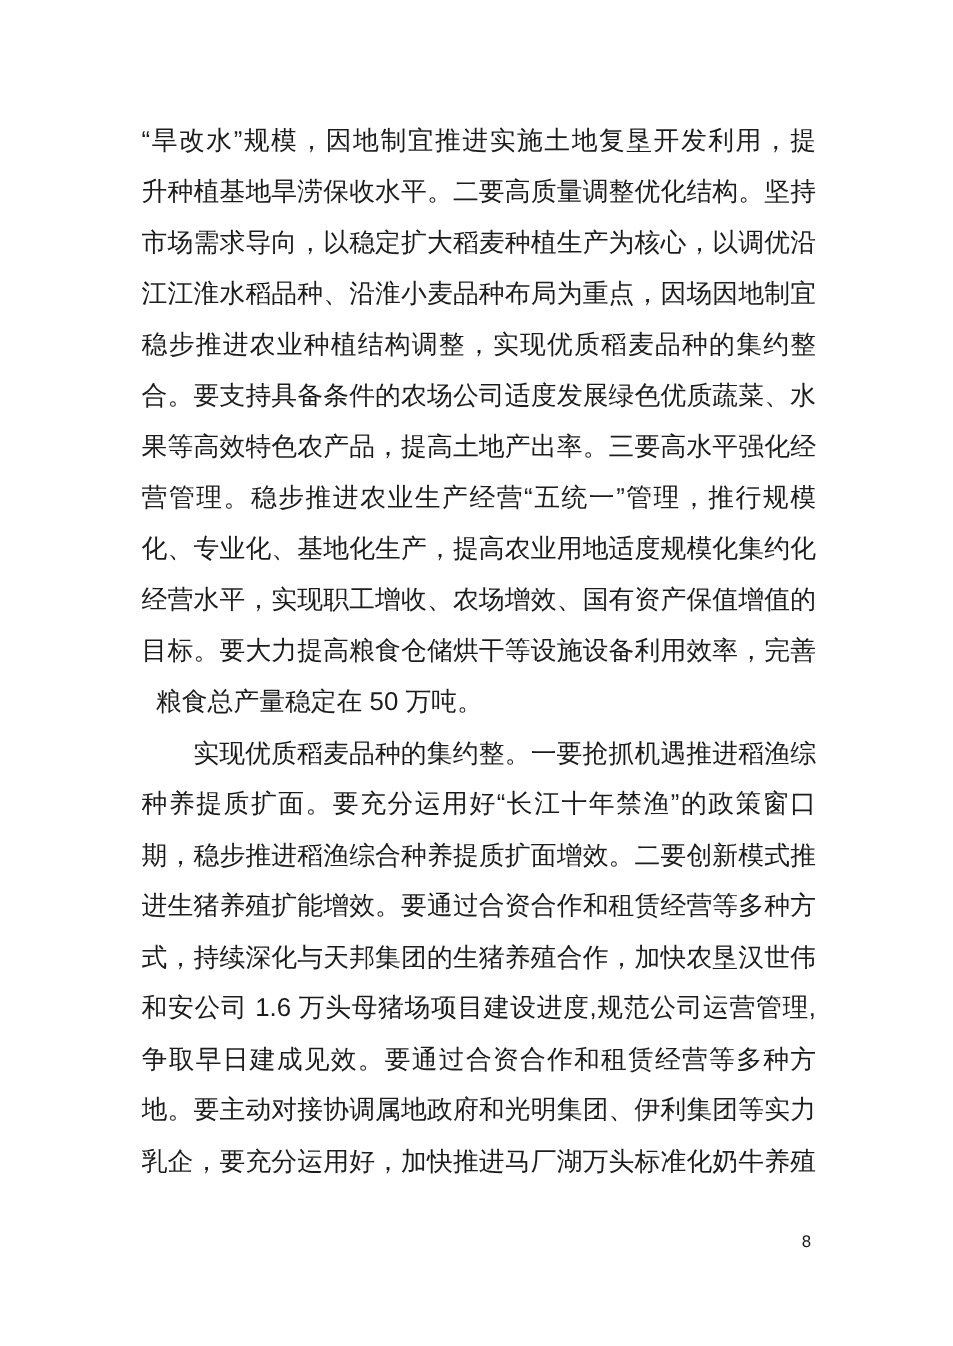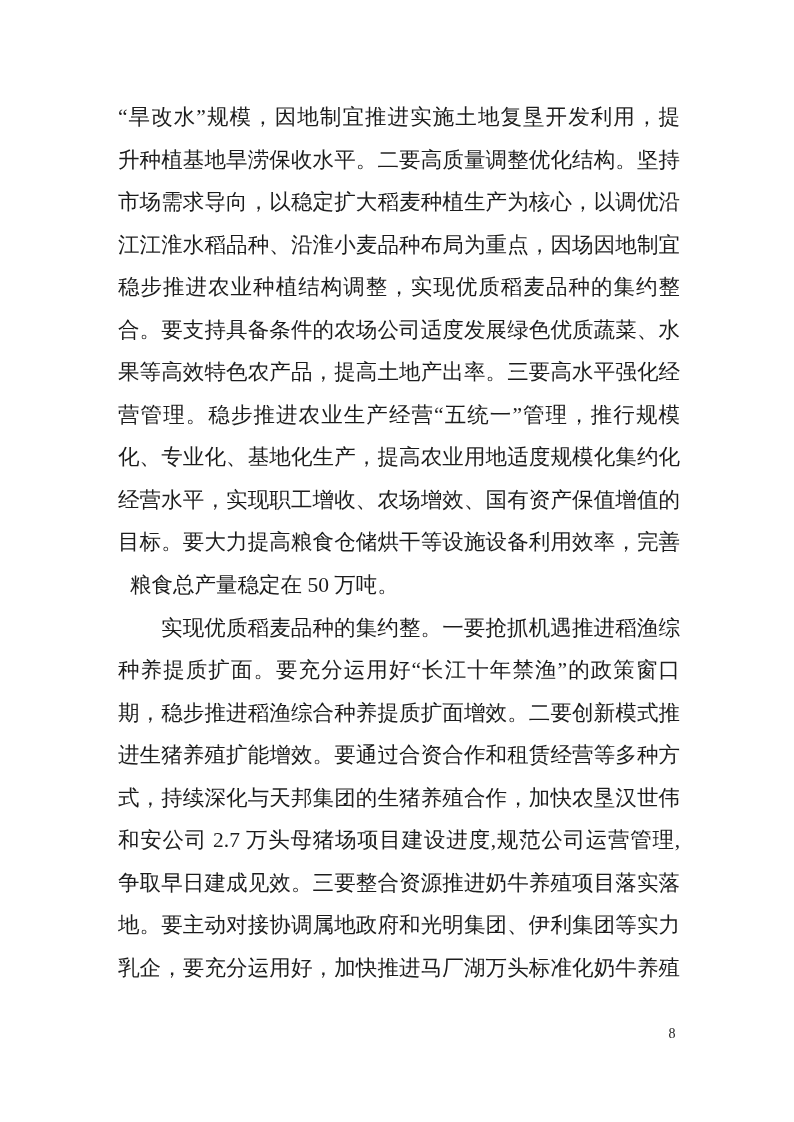"“旱改水”规模，因地制宜推进实施土地复垦开发利用，提" .page { font-family: Liberation Serif, serif -> Liberation Sans, sans-serif }
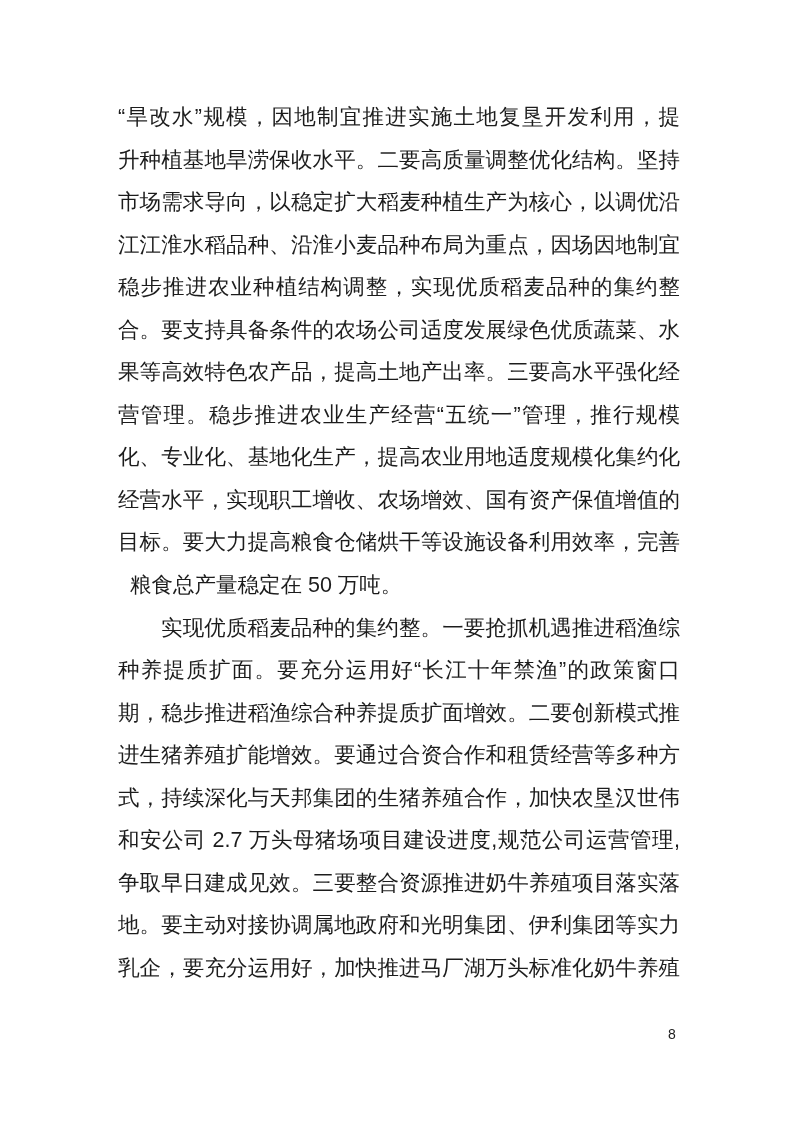"和安公司 2.7 万头母猪场项目建设进度,规范公司运营管理," p.line { text: 2.7 -> 1.6 }
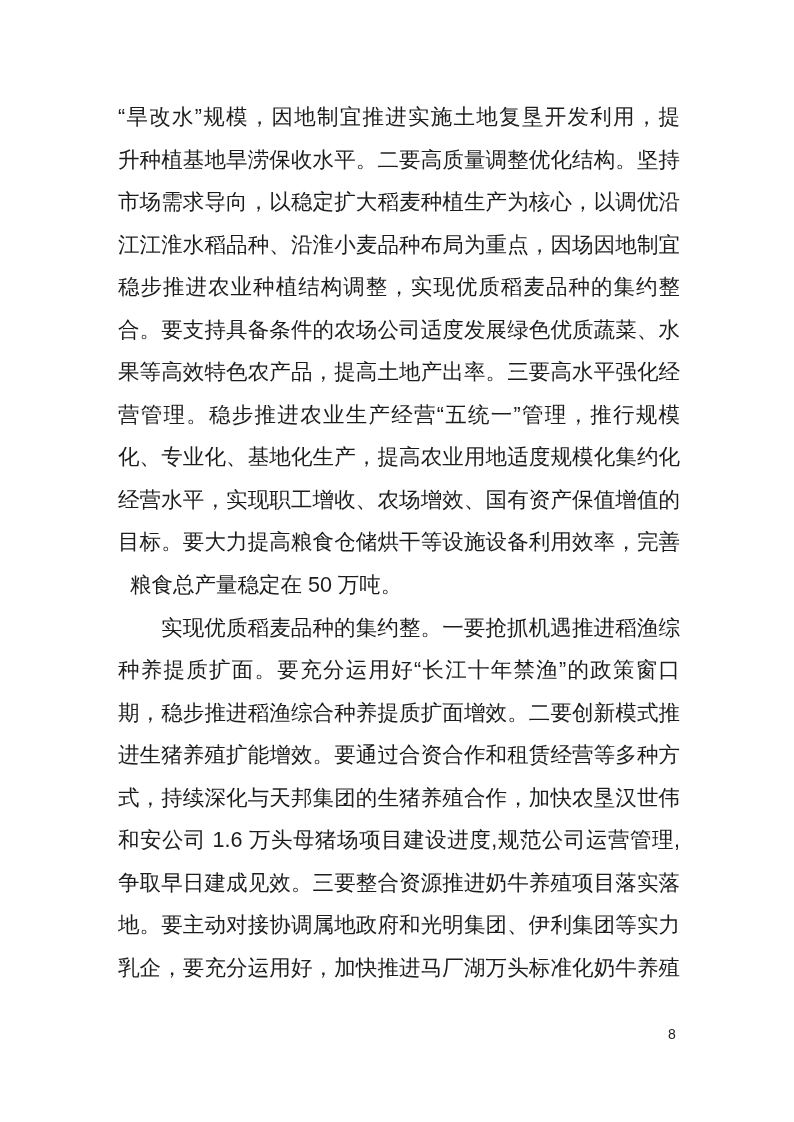"争取早日建成见效。三要整合资源推进奶牛养殖项目落实落" p.line { text: 三要整合资源推进奶牛养殖项目落实落 -> 要通过合资合作和租赁经营等多种方 }
